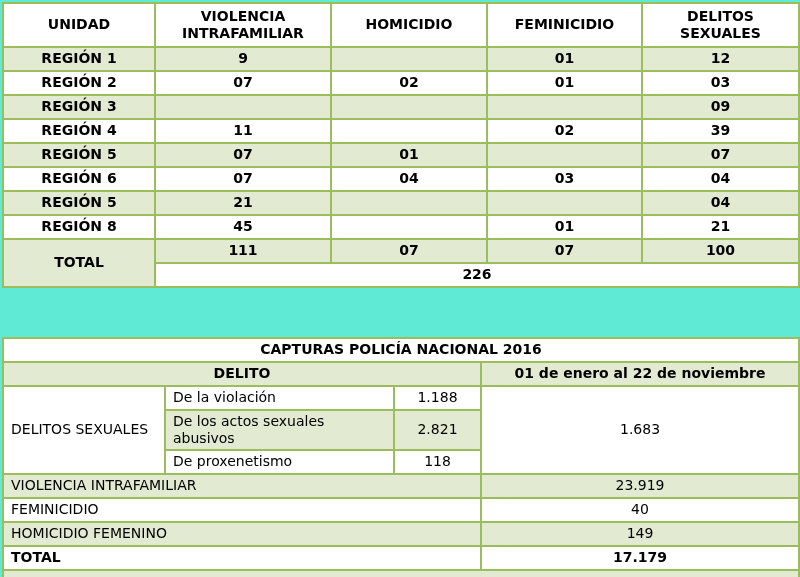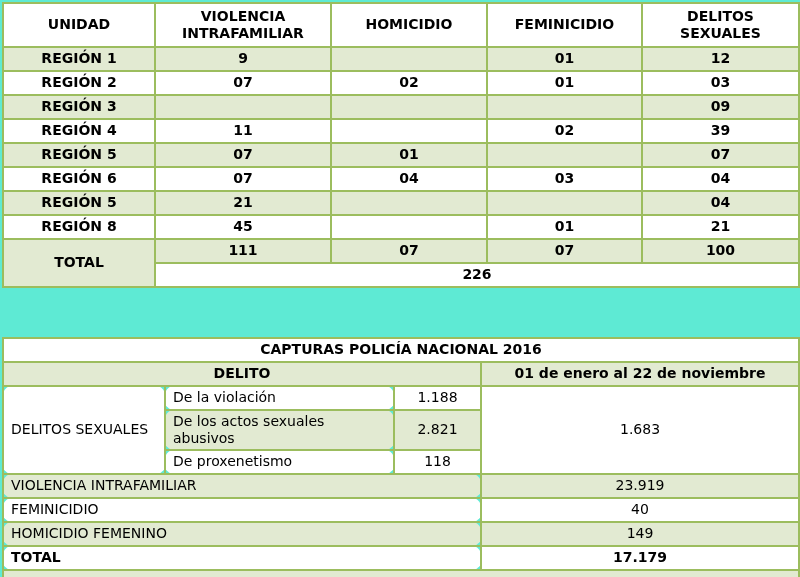"De la violación" .left { border-radius: 9px -> none }
